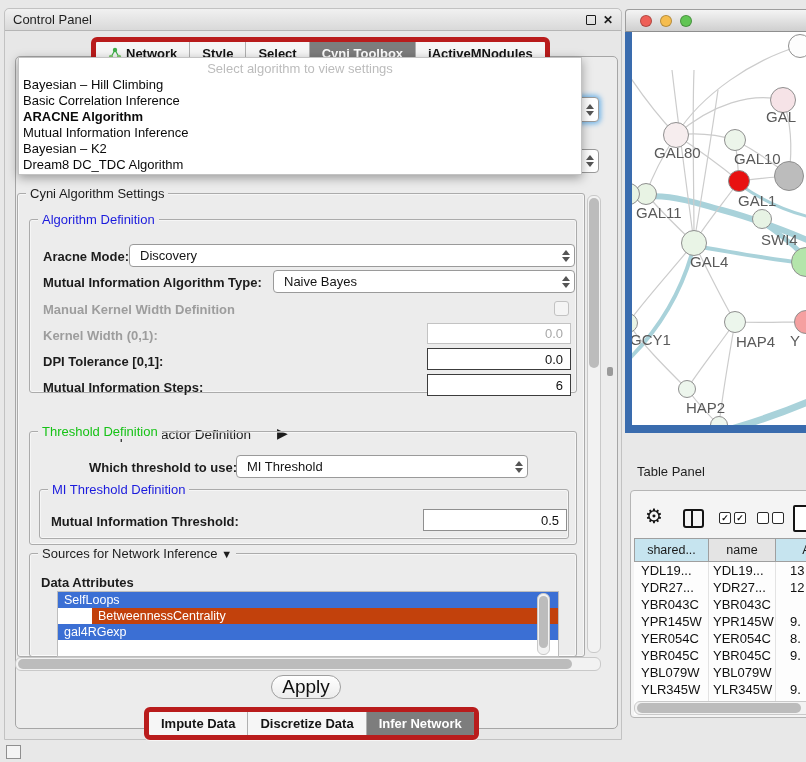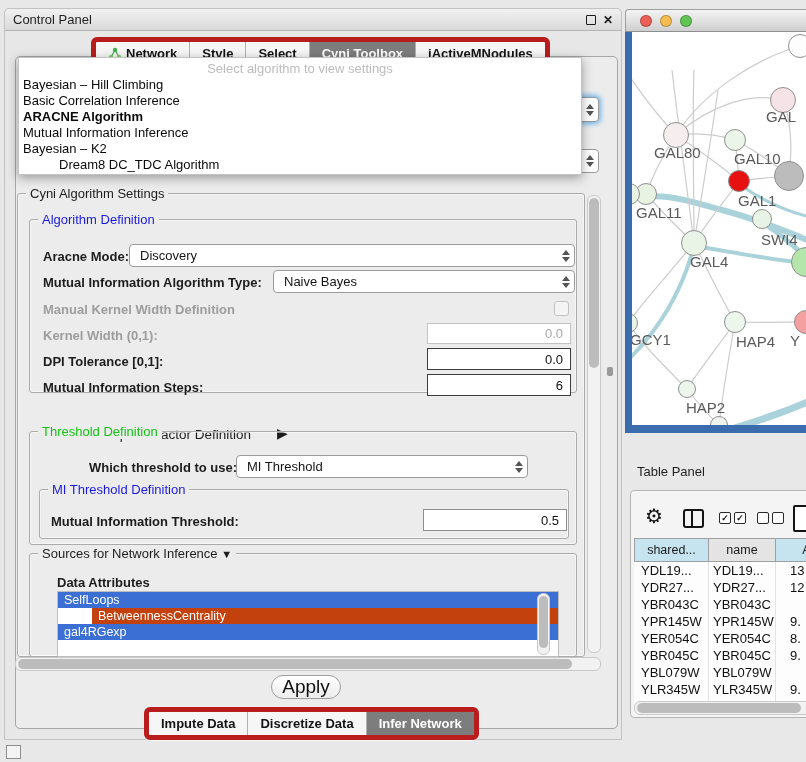"Dream8 DC_TDC Algorithm" div.item { margin-left: 36px -> none }
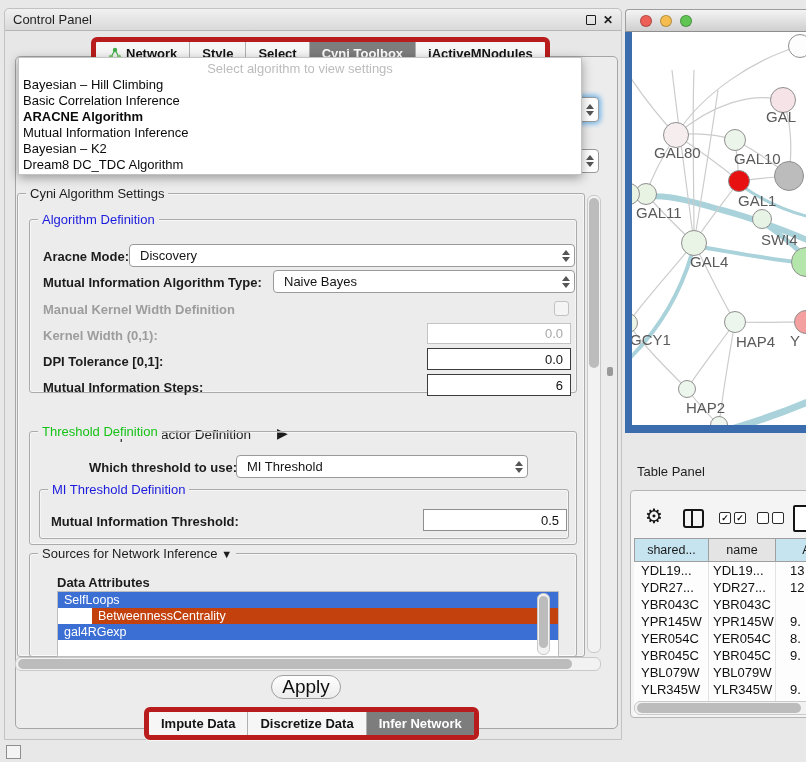"Data Attributes" span.lbl { margin-left: 16px -> none }
